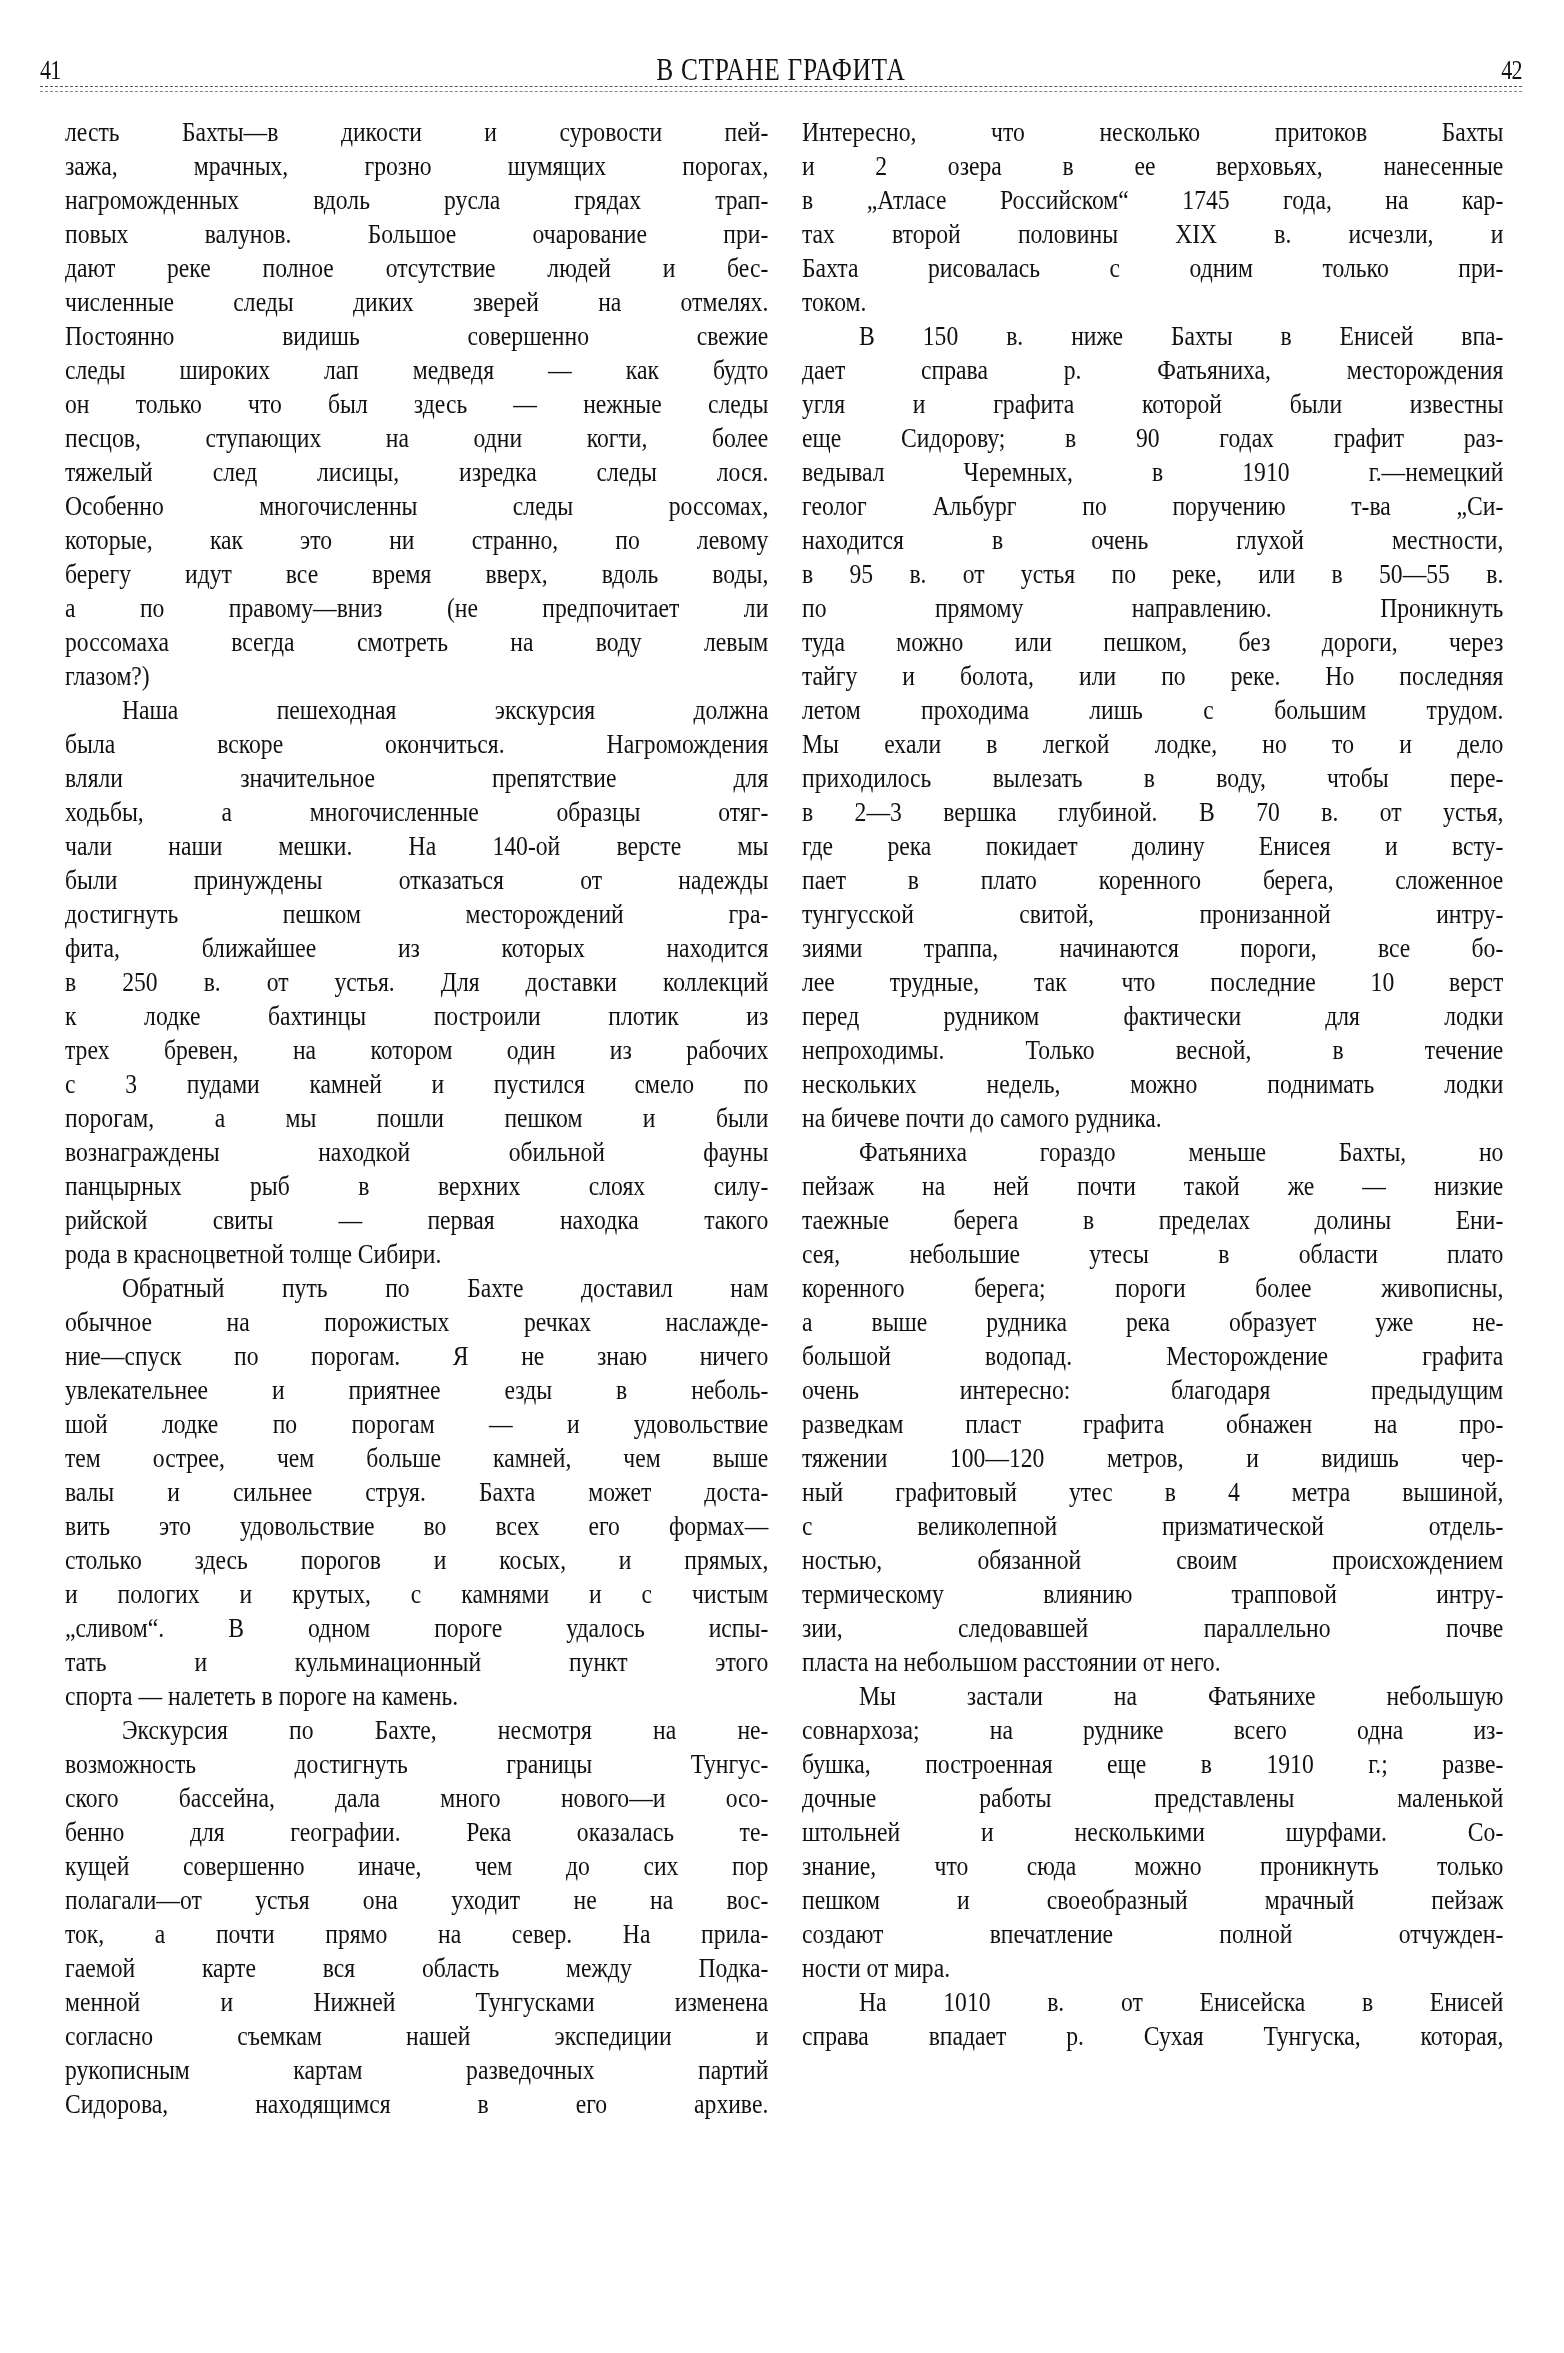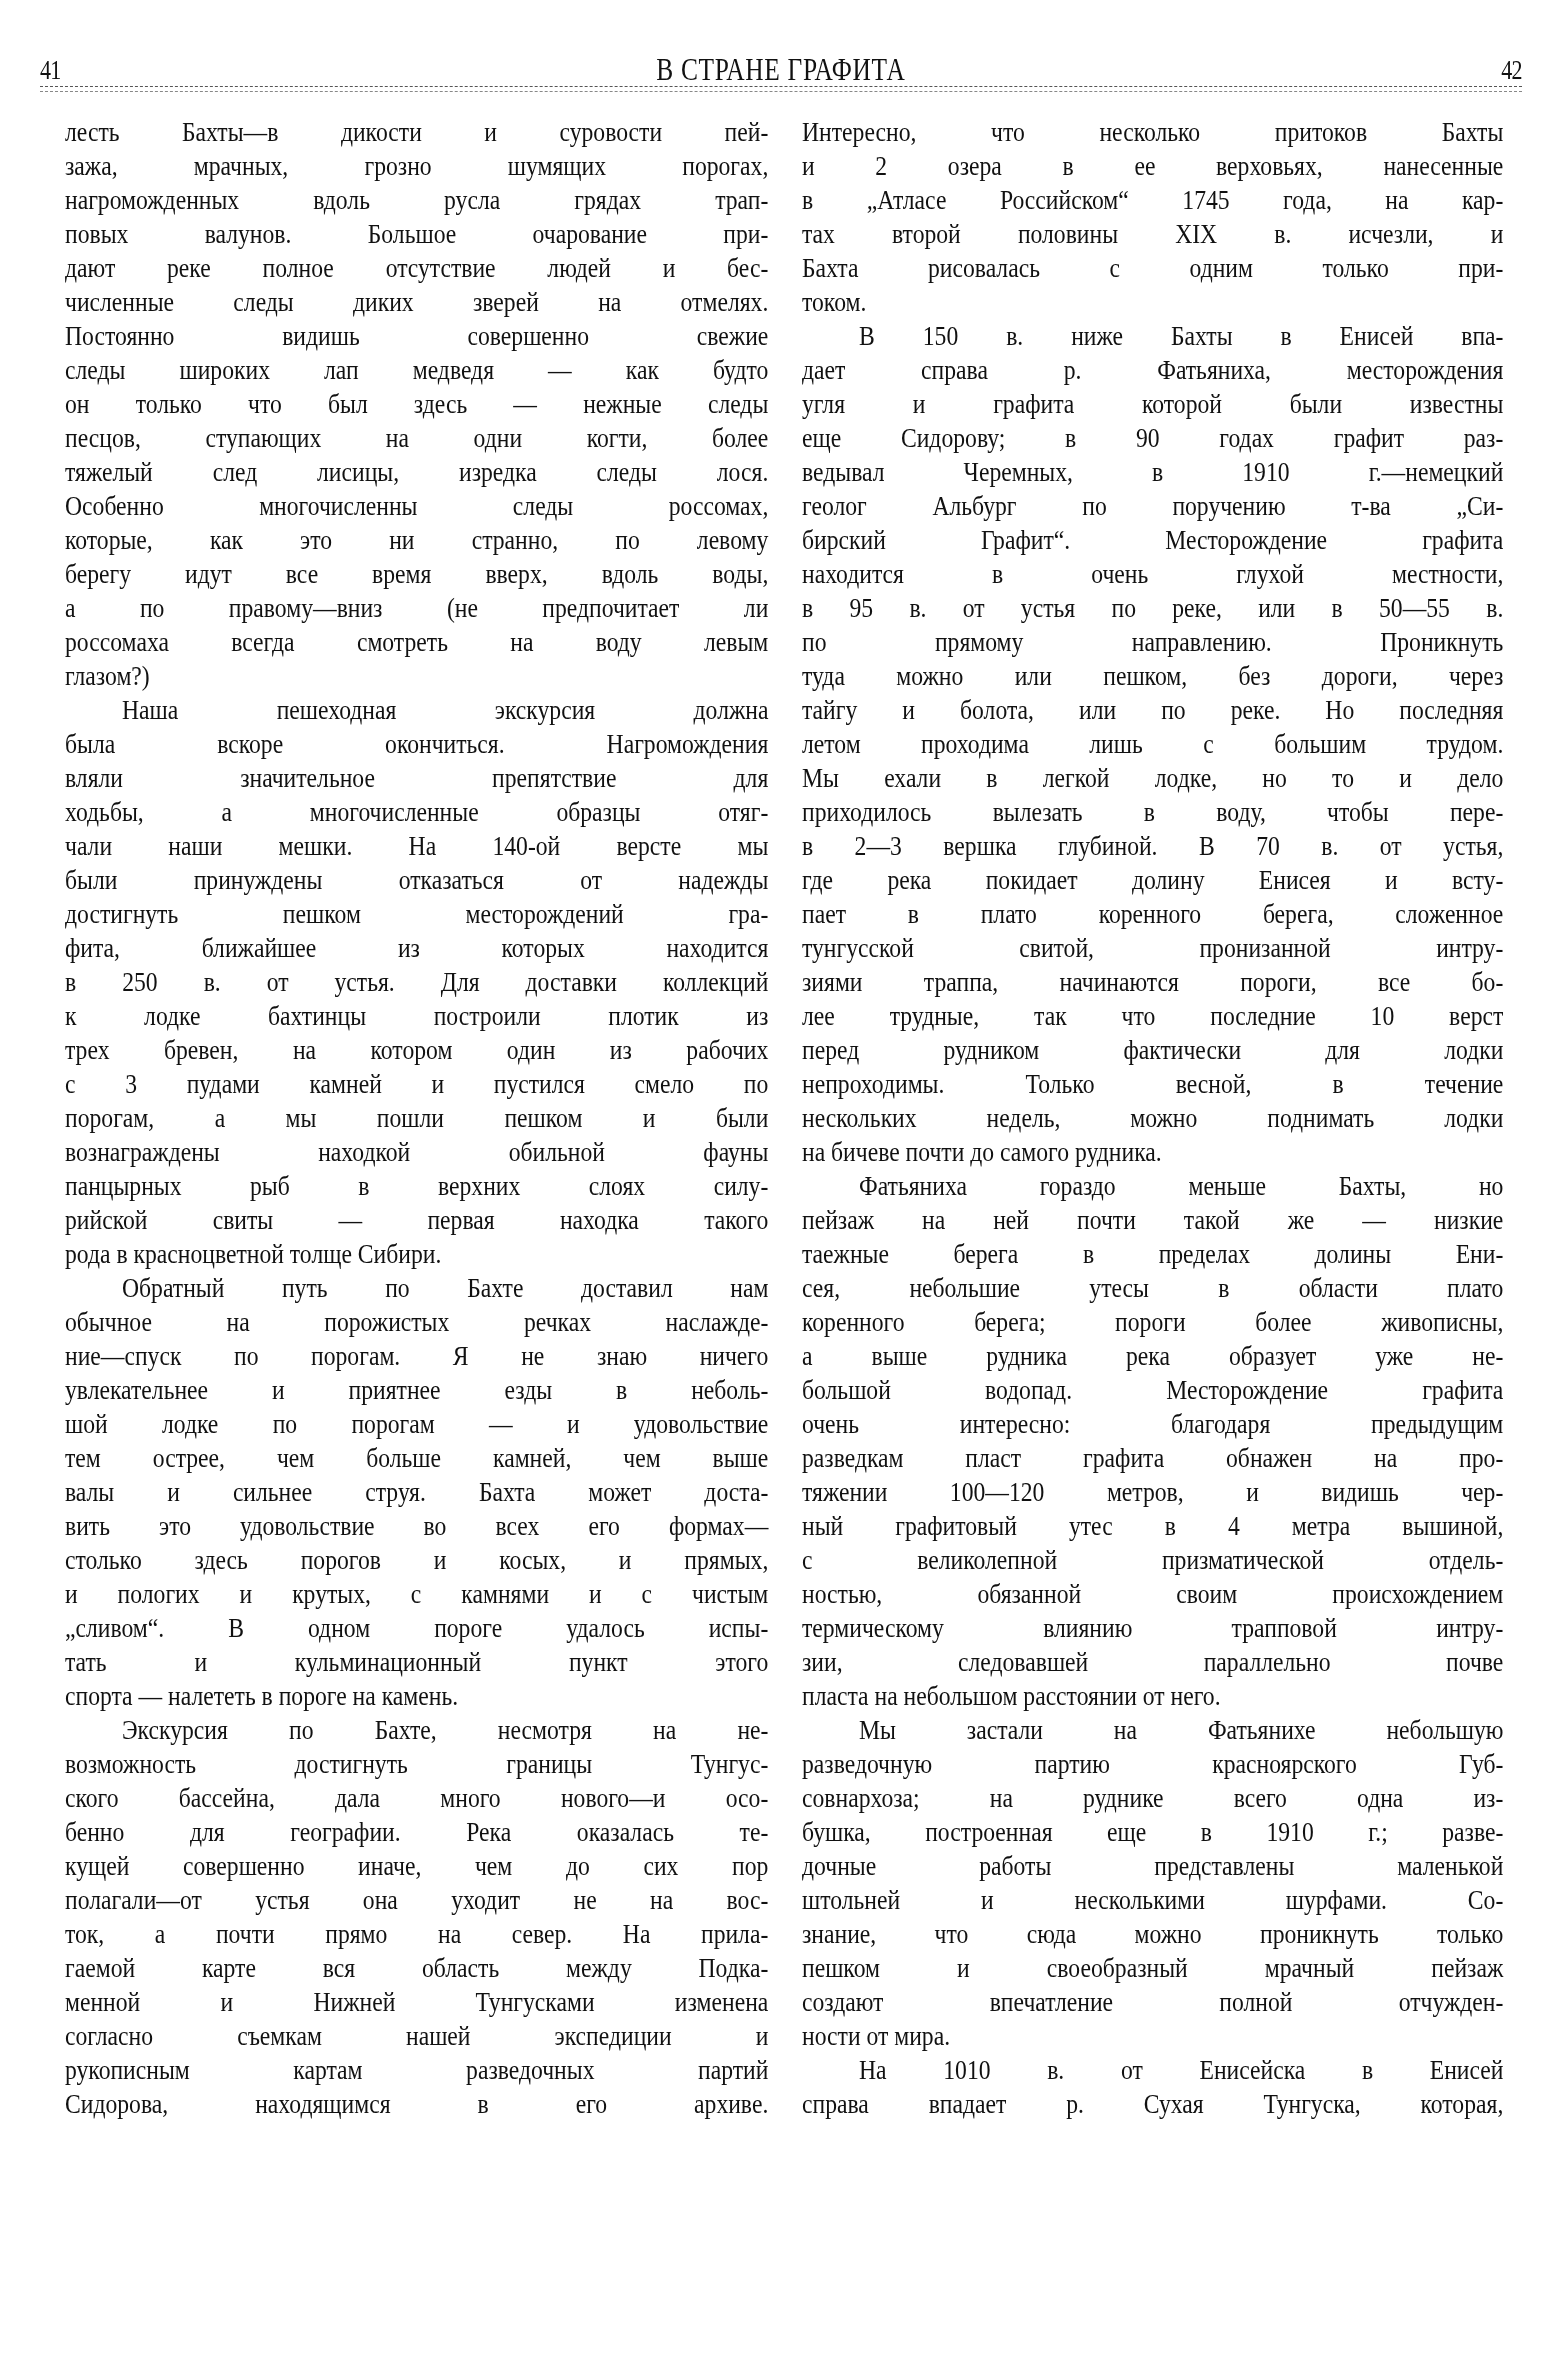"бирский Графит“. Месторождение графита" div.line { html: <div> <span>бирский Графит“. Месторождение графита</span> </div> -> none }
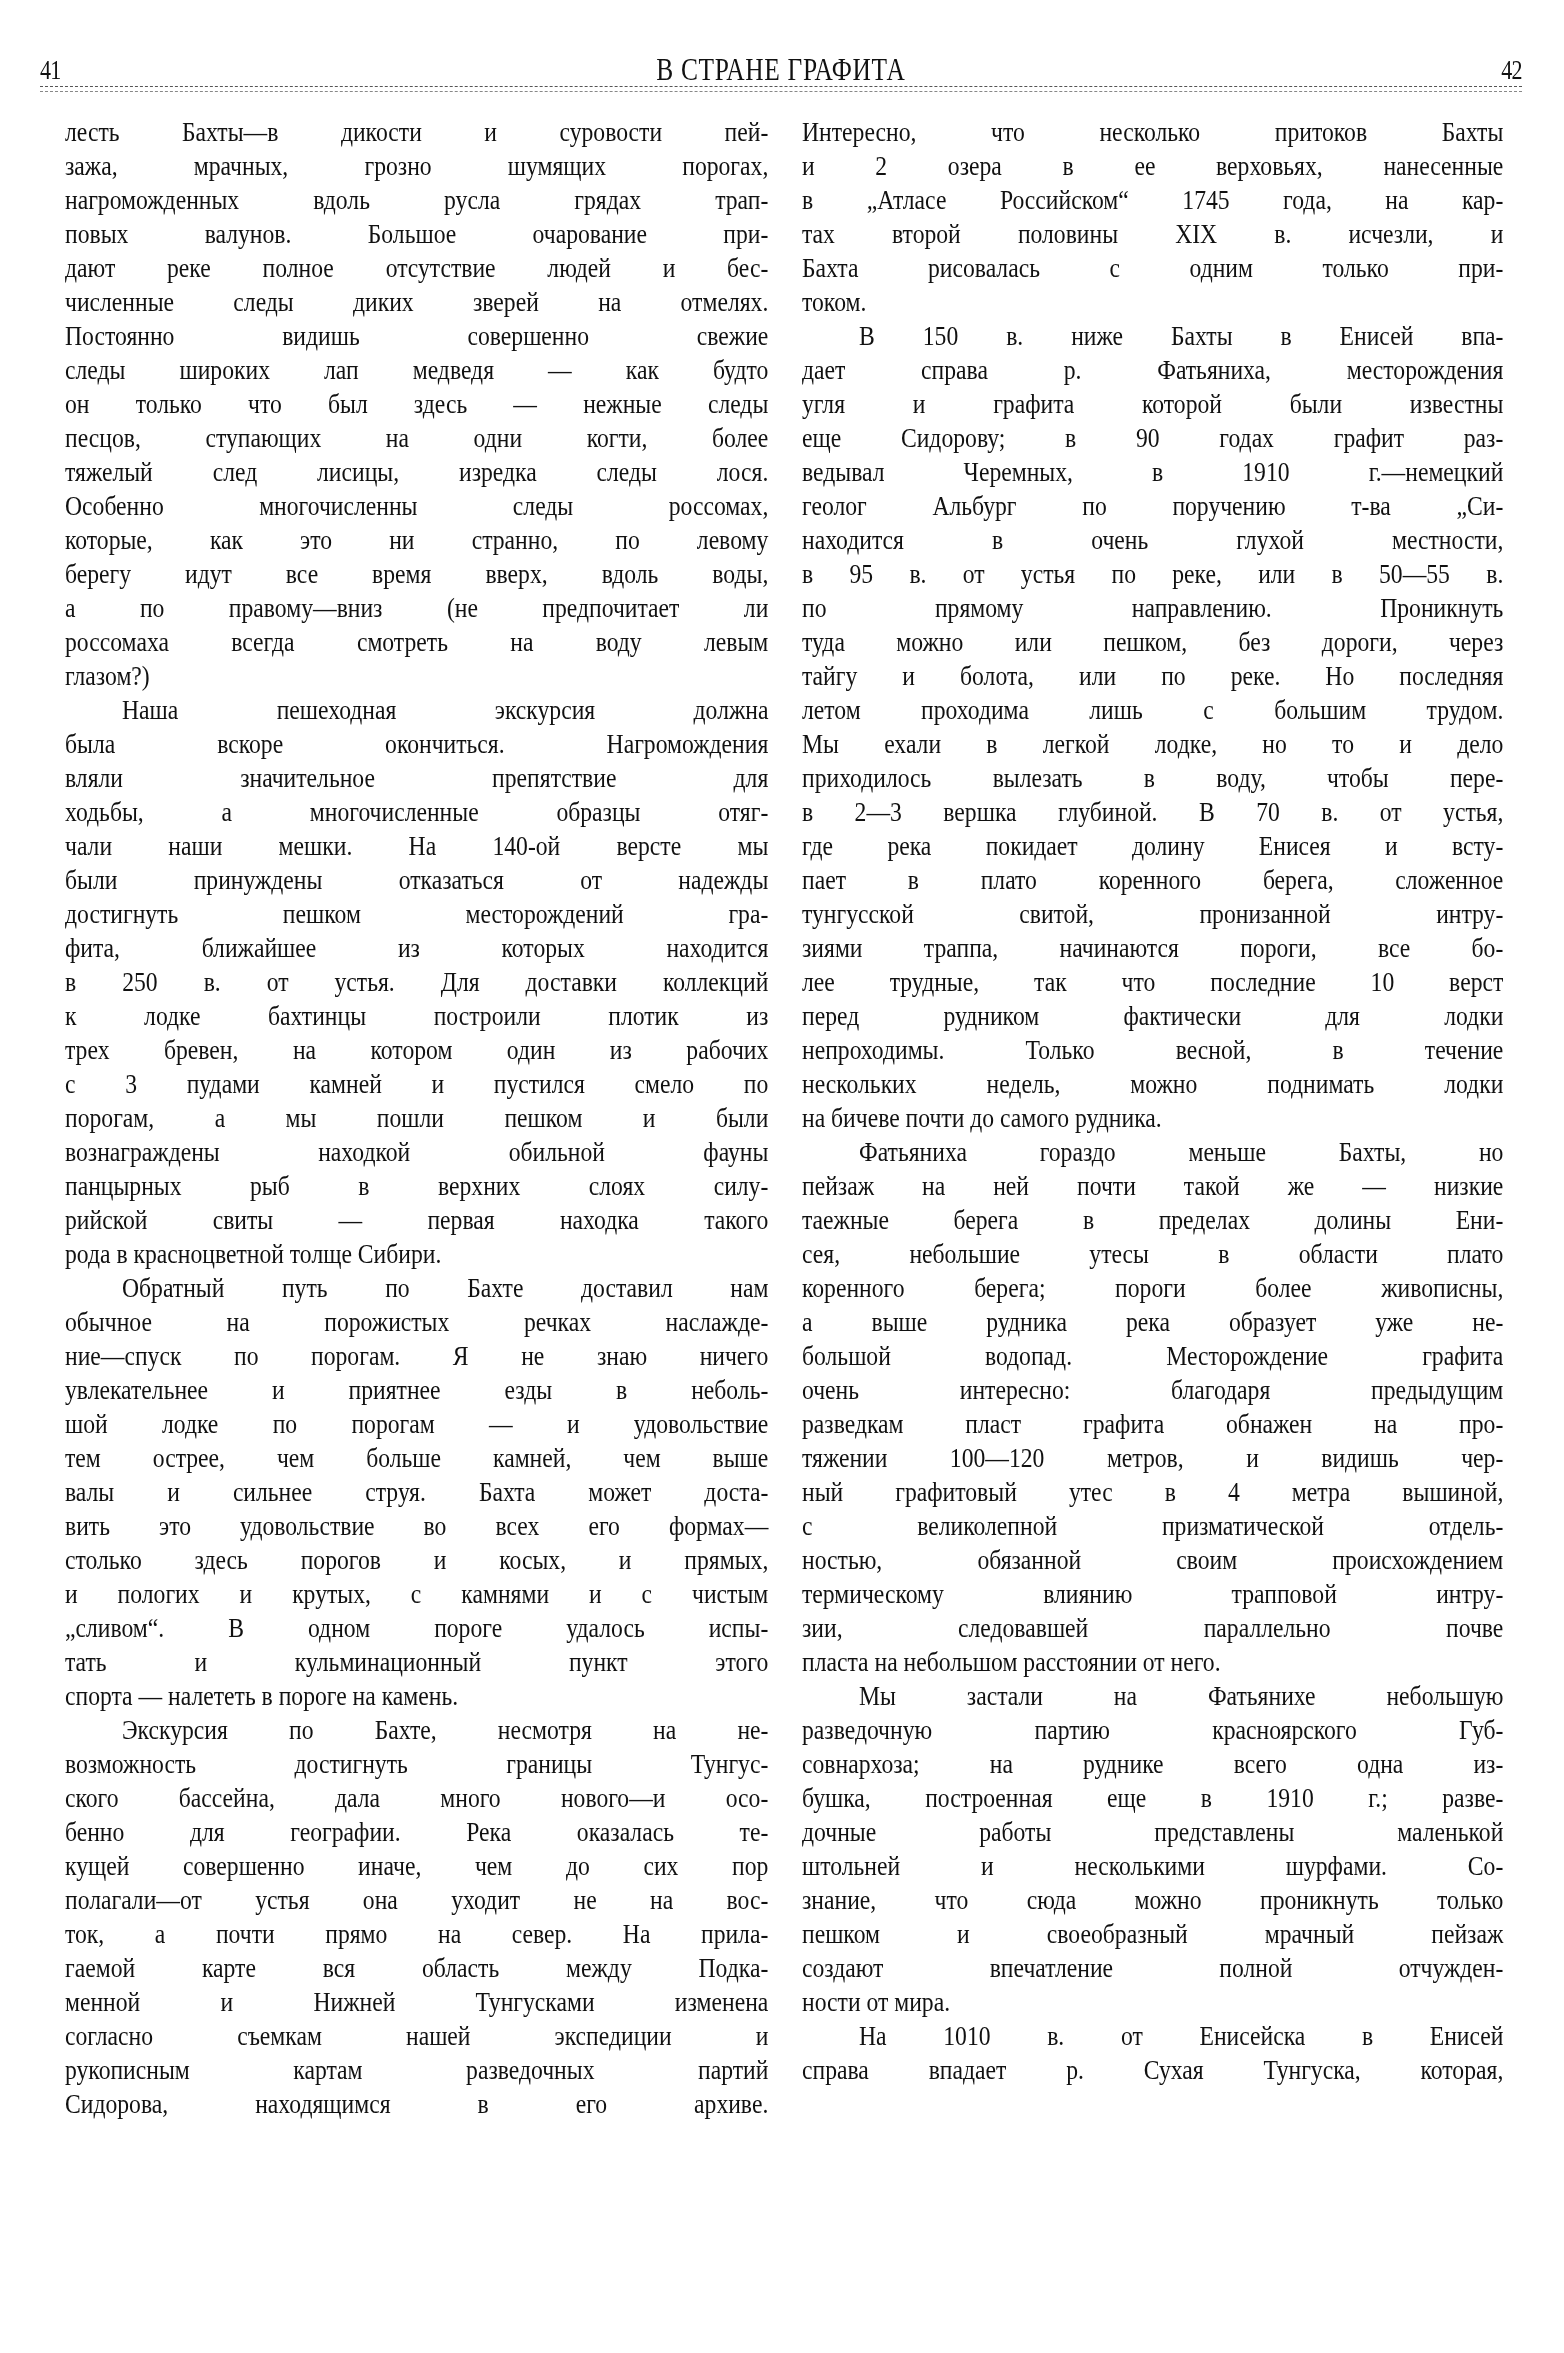"разведочную партию красноярского Губ-" div.line { html: <div> <span>разведочную партию красноярского Губ-</span> </div> -> none }
